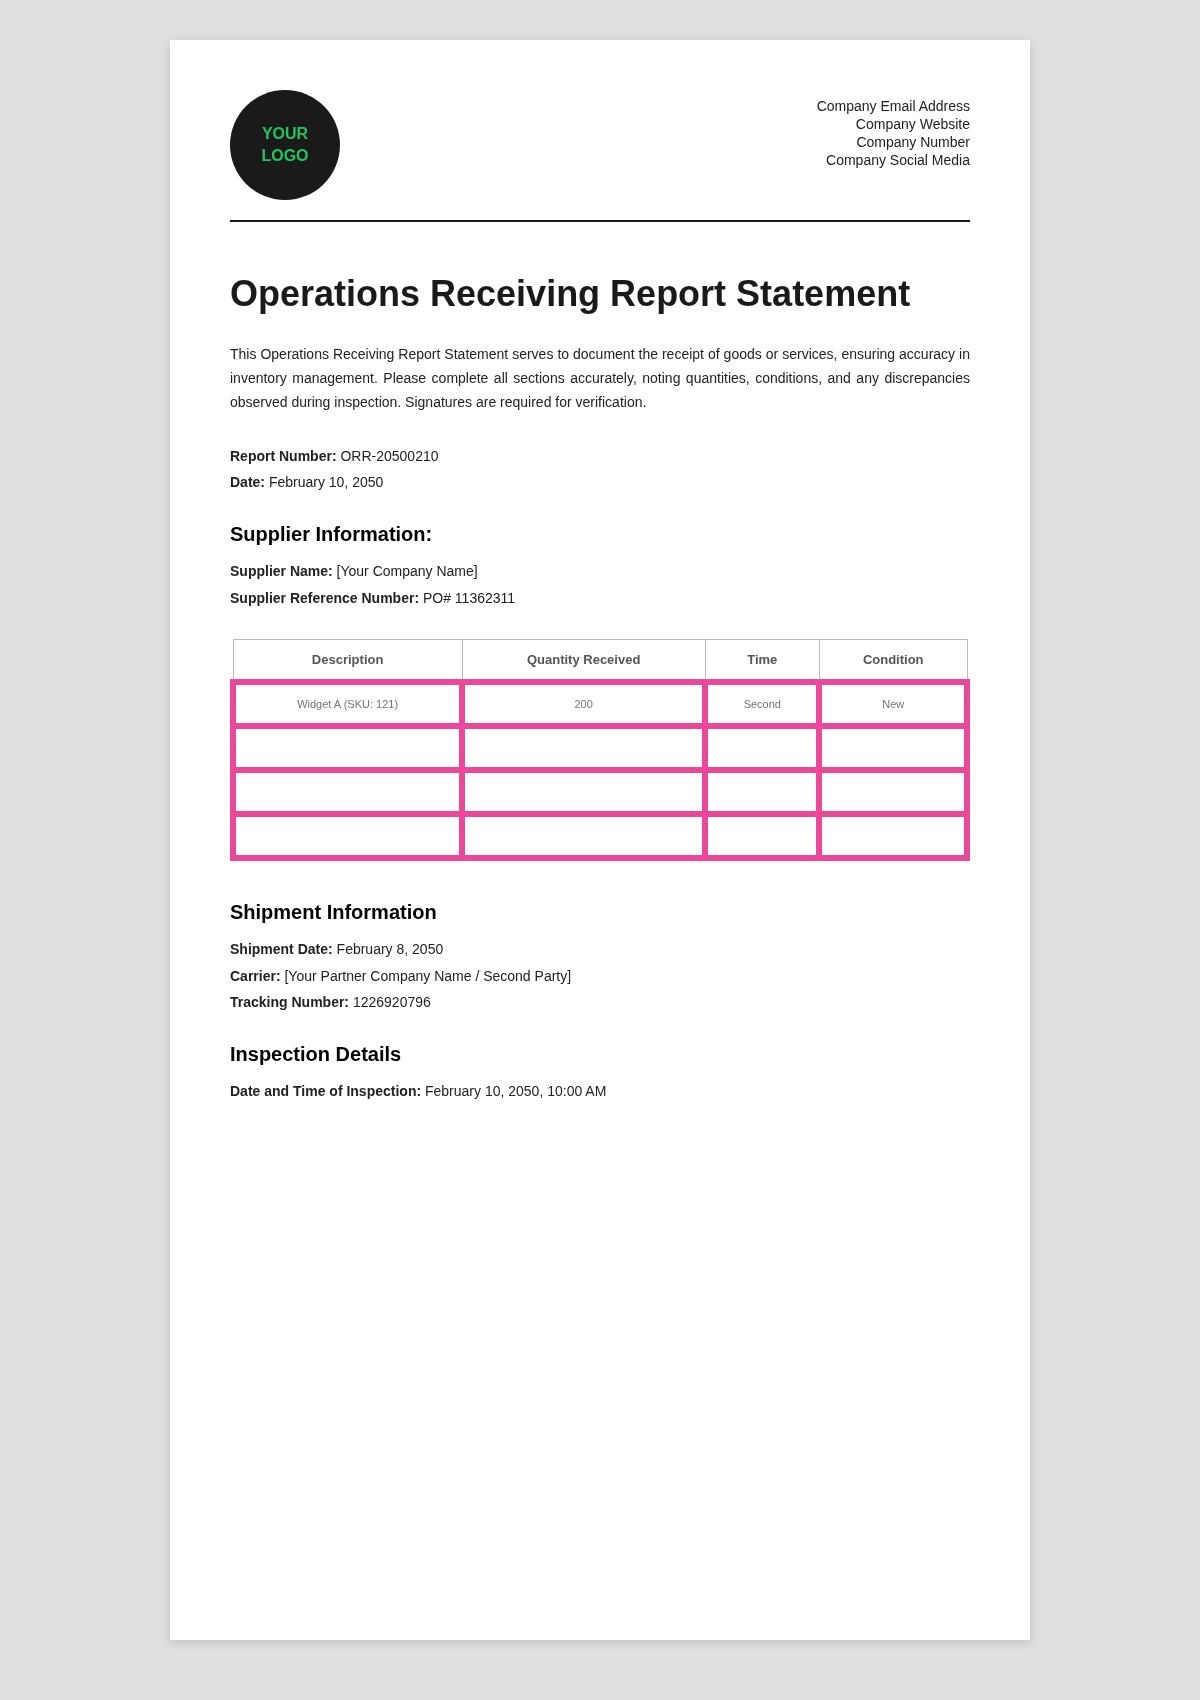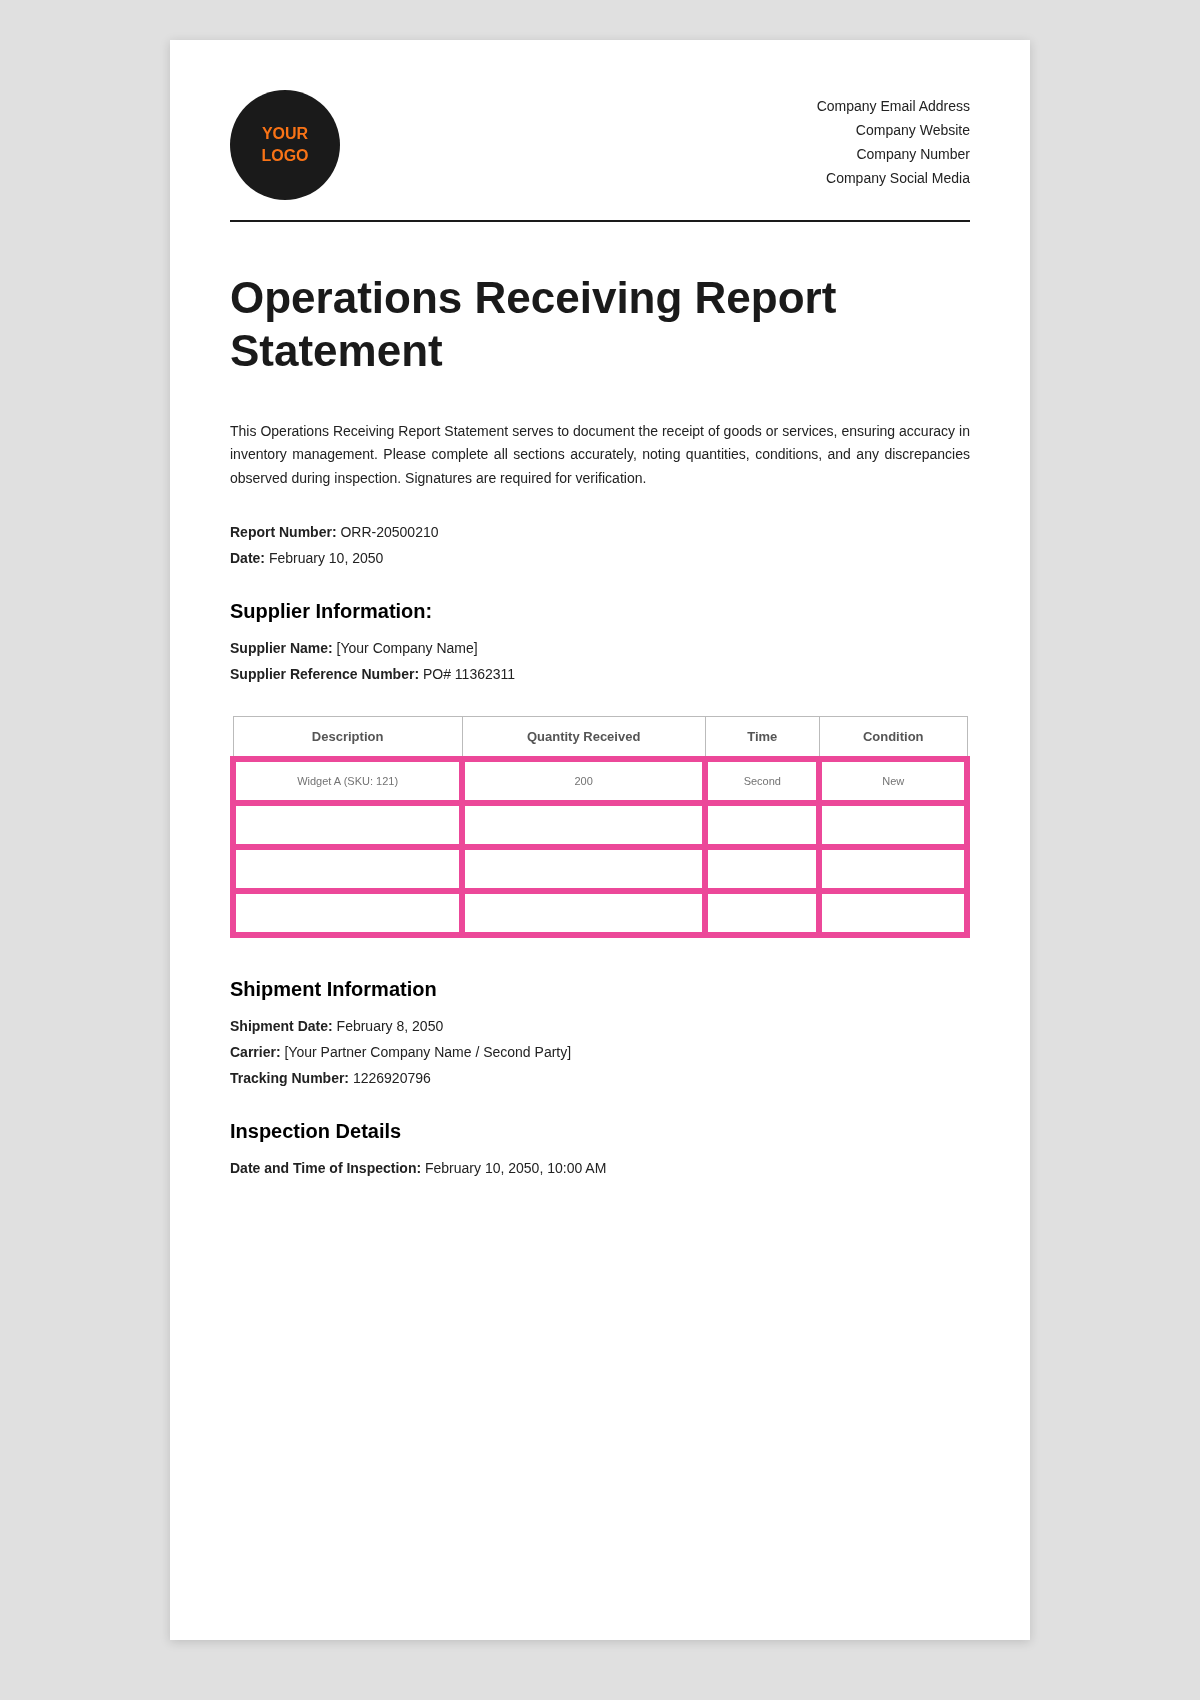"Company Email Address" .company-info { gap: 8px -> 2px }
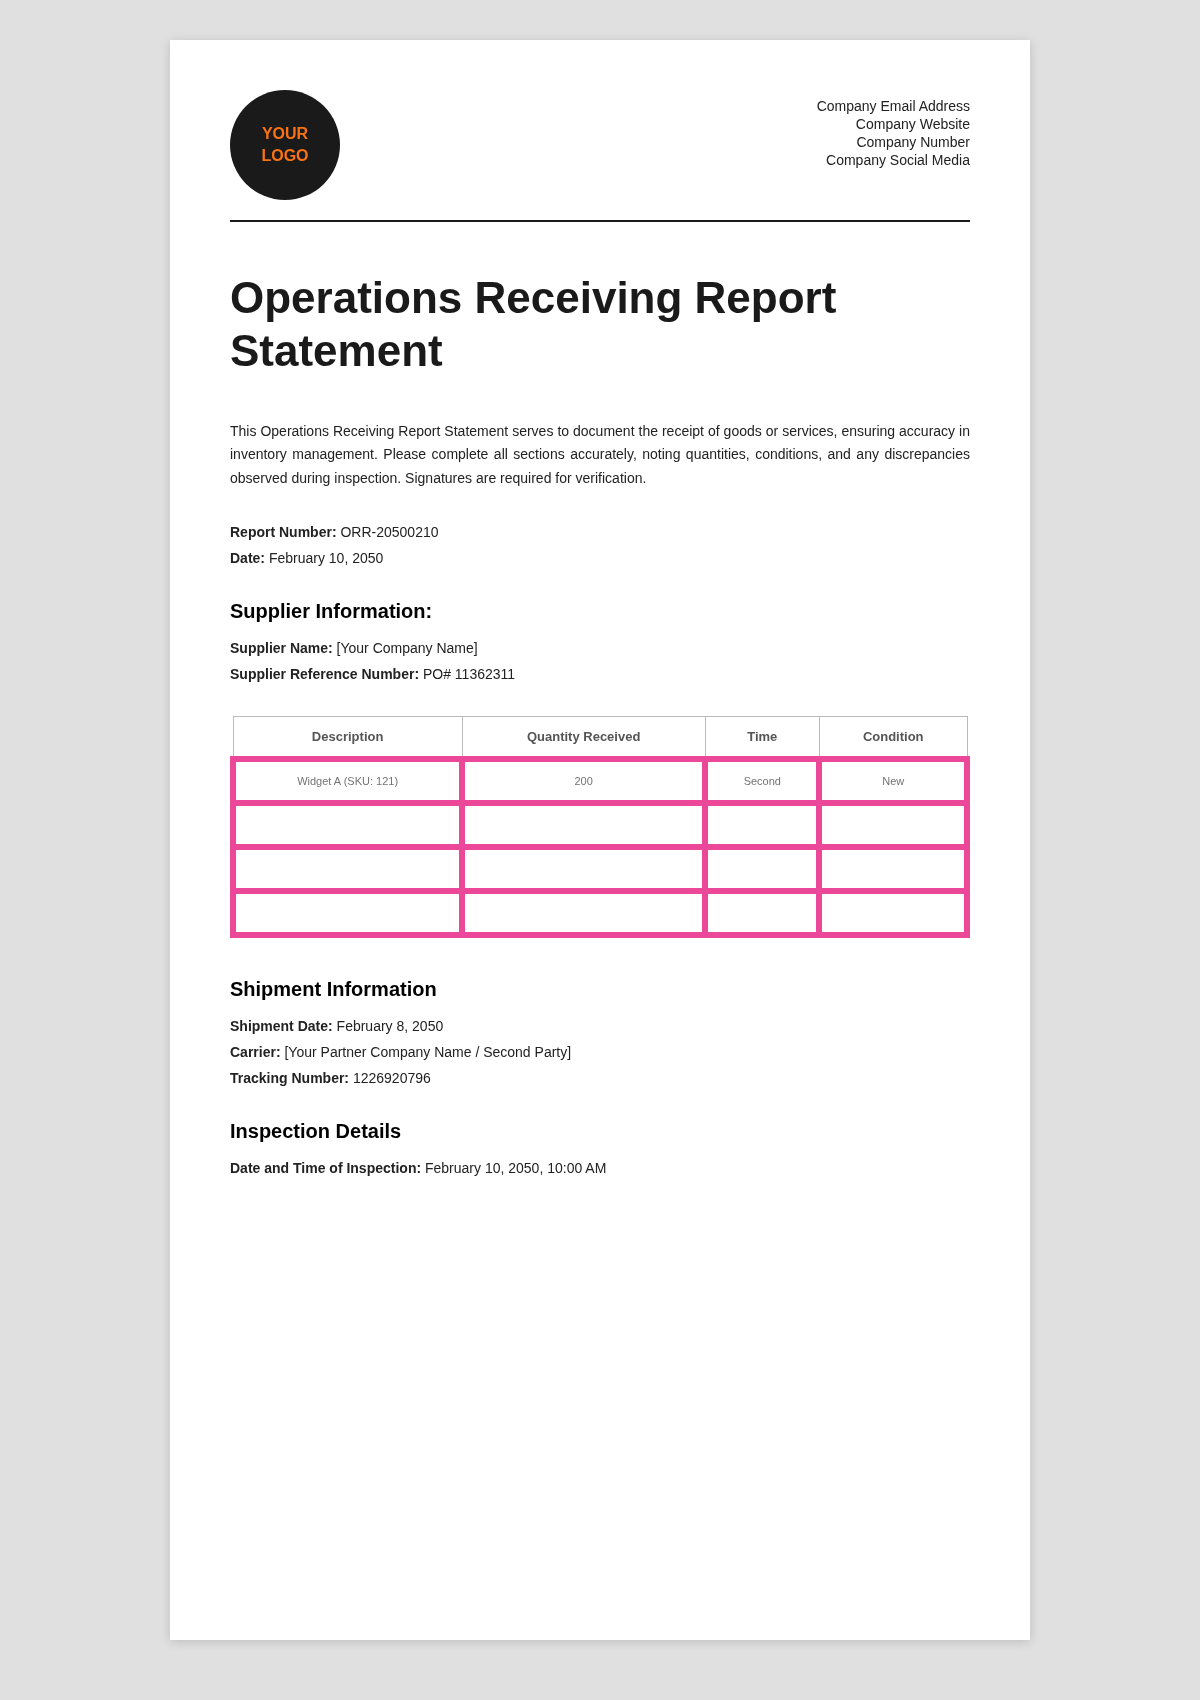"YOUR" .logo-circle { color: #f97316 -> #22c55e }
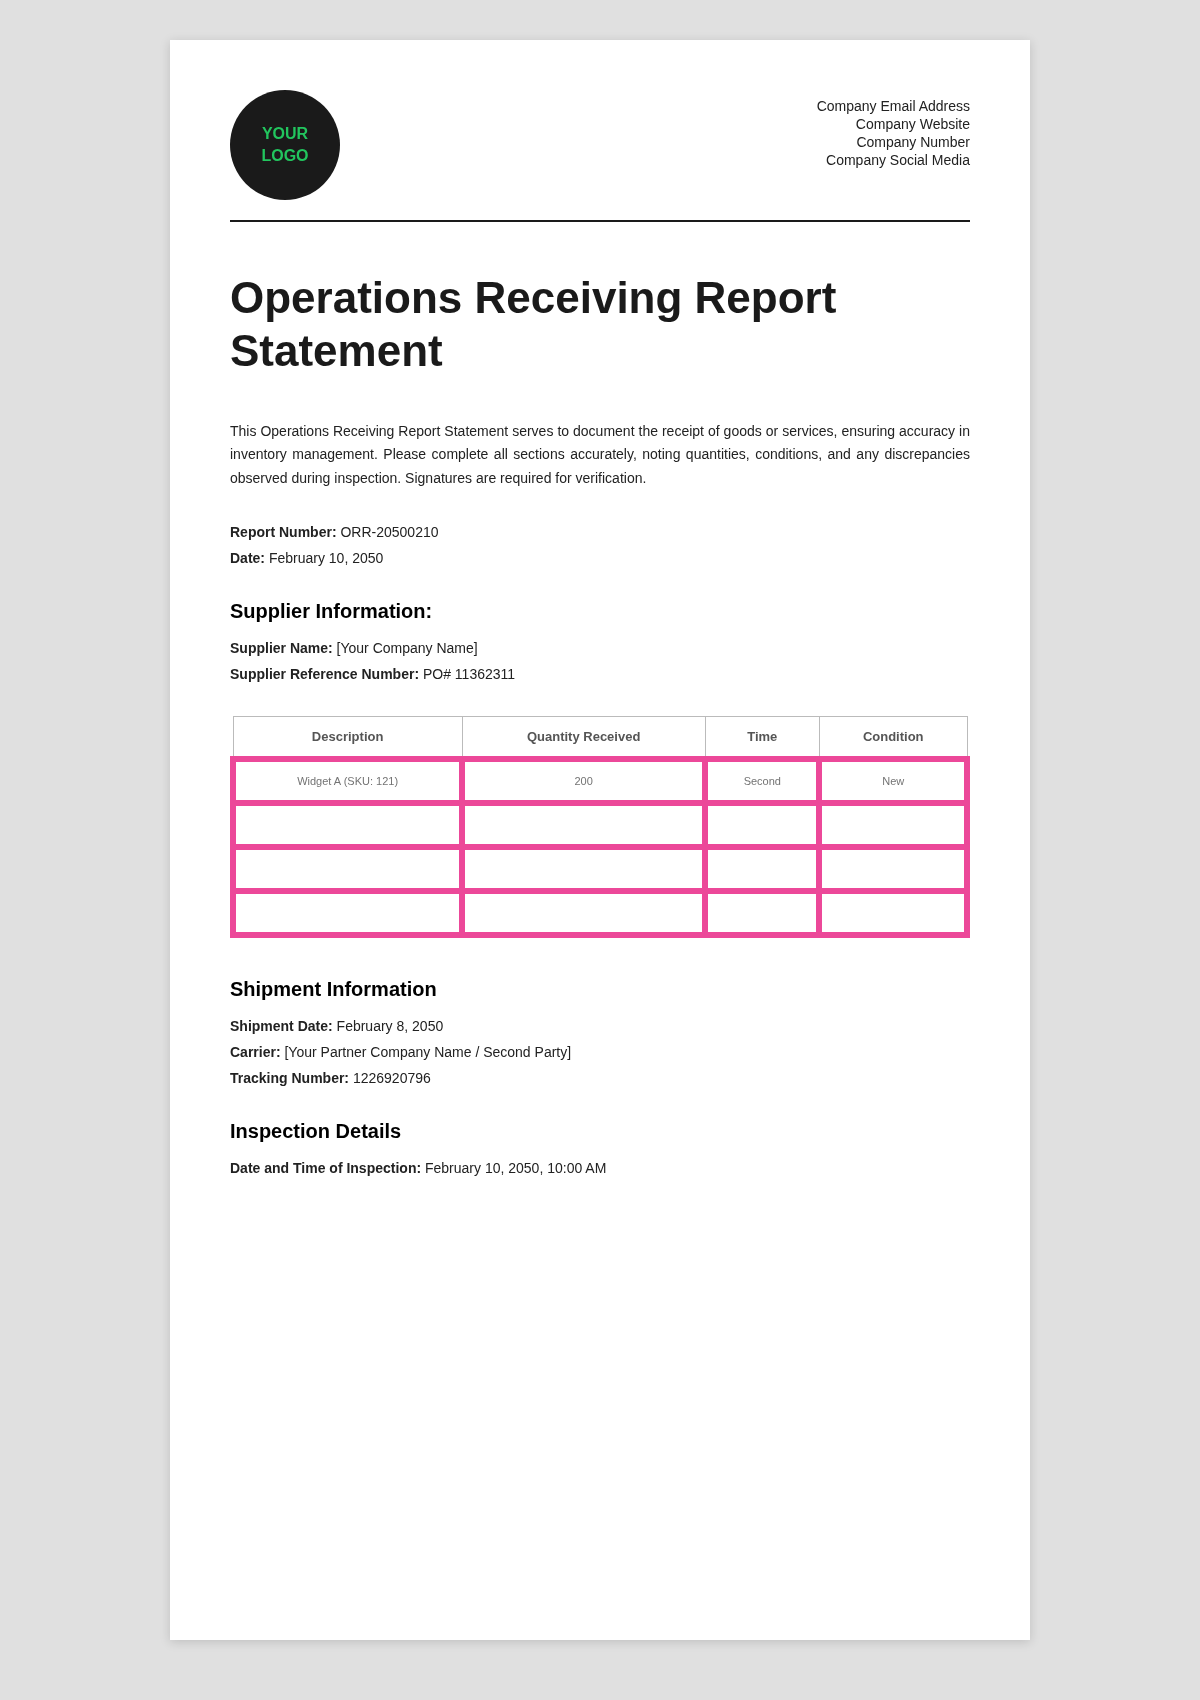"Operations Receiving Report Statement" .doc-title { font-size: 44px -> 36px; margin-bottom: 42px -> 28px }
